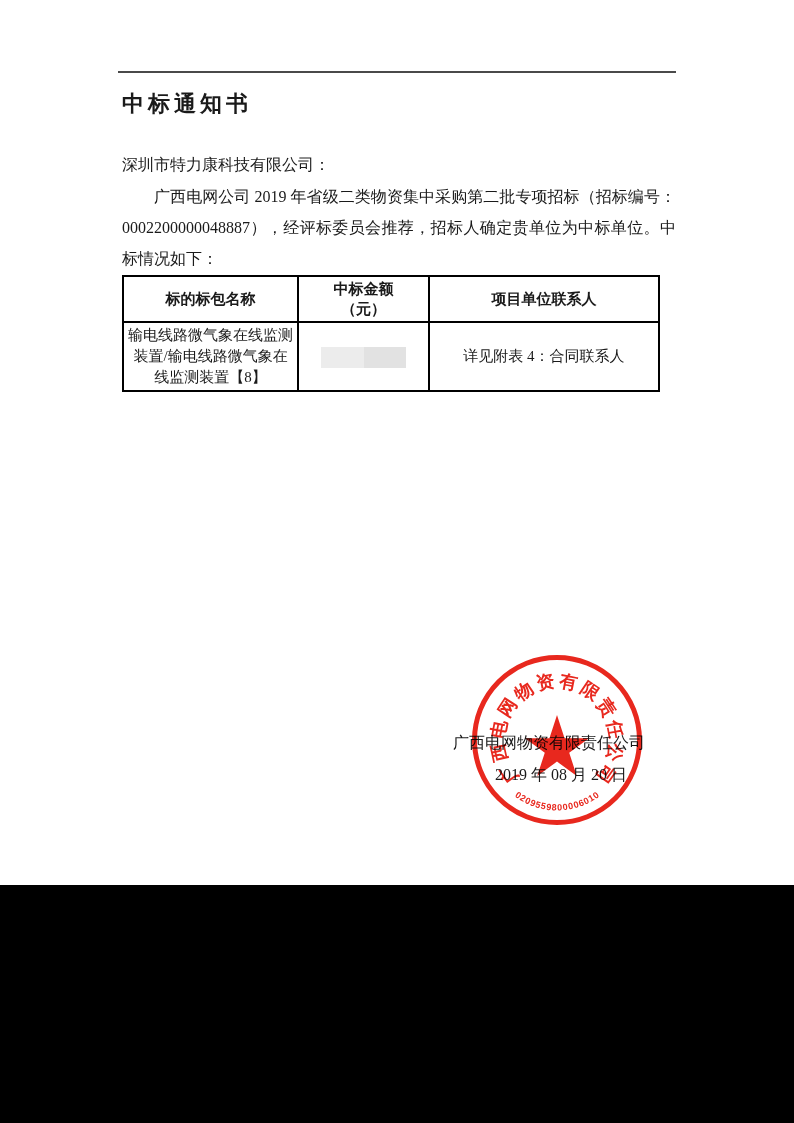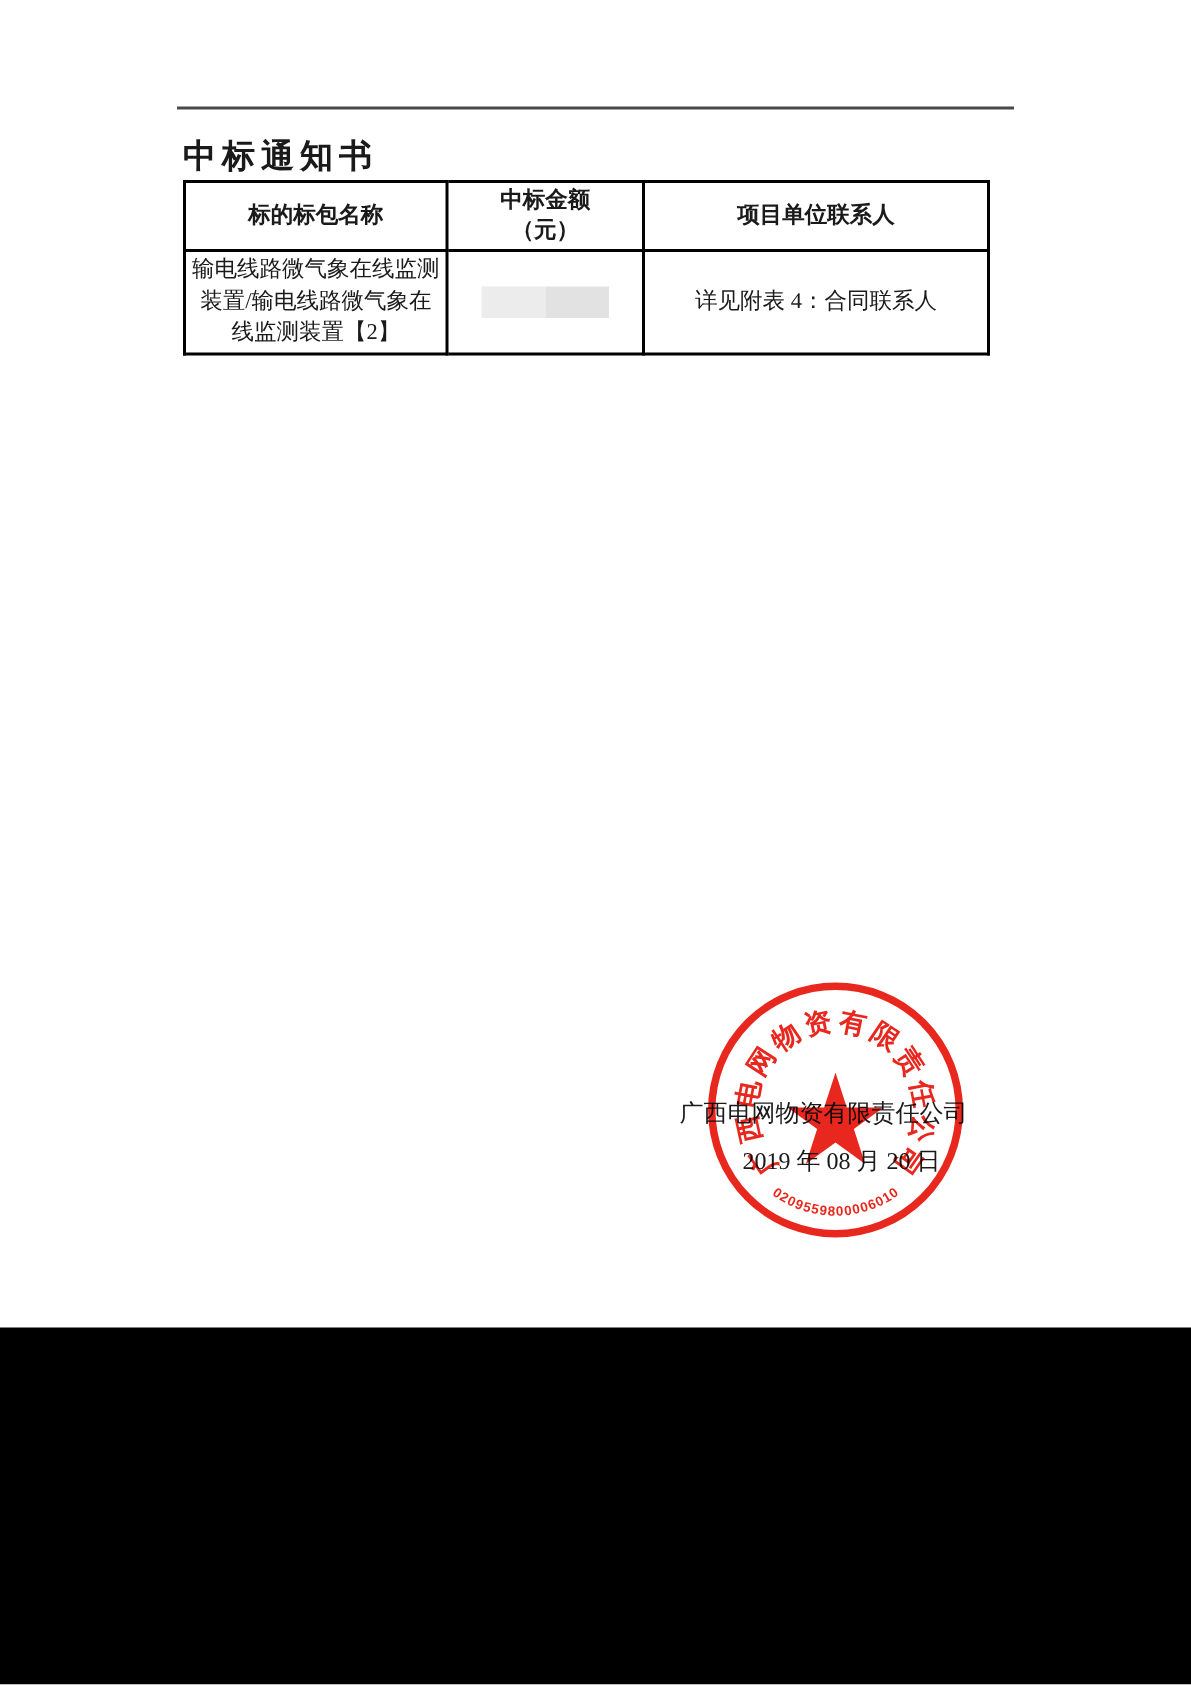"深圳市特力康科技有限公司：" p.addressee { html: none -> <p>深圳市特力康科技有限公司：</p> }
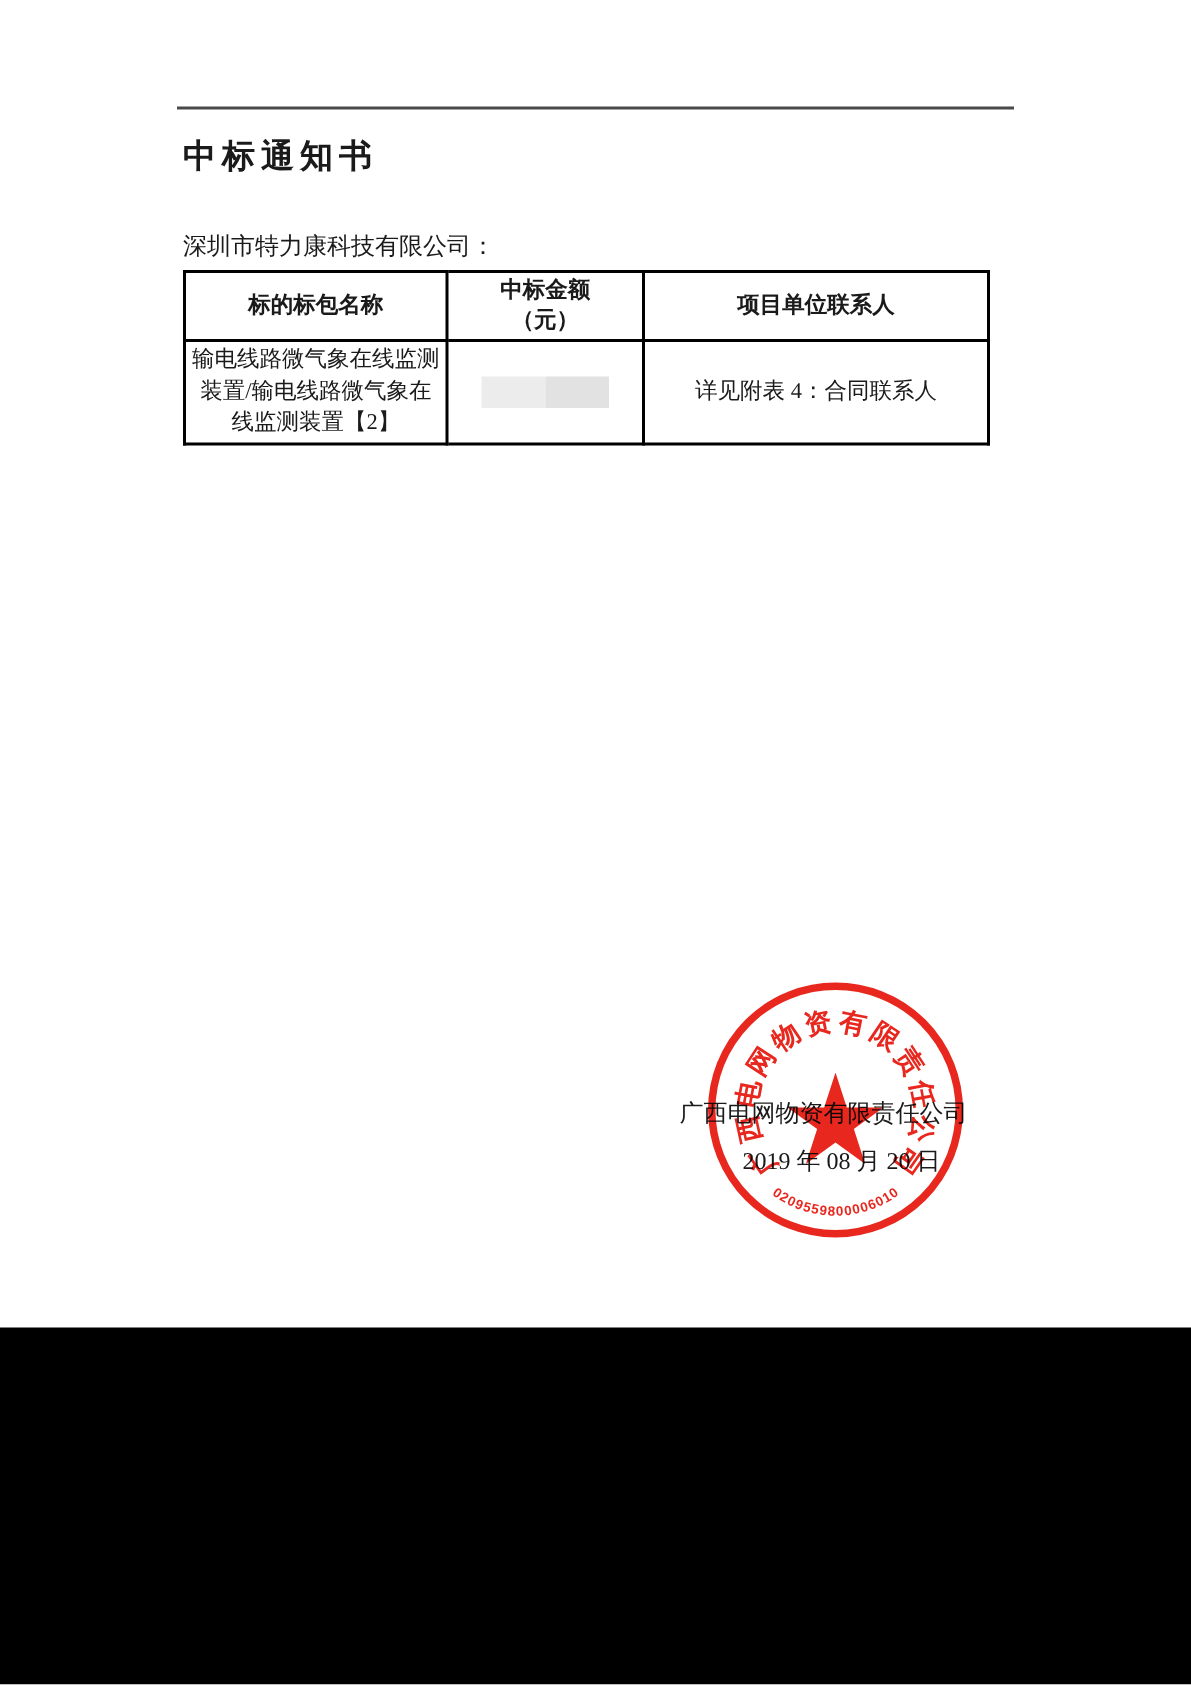"广西电网公司 2019" p.para { html: none -> <p>广西电网公司 2019 年省级二类物资集中采购第二批专项招标（招标编号：0002200000048887），经评标委员会推荐，招标人确定贵单位为中标单位。中标情况如下：</p> }
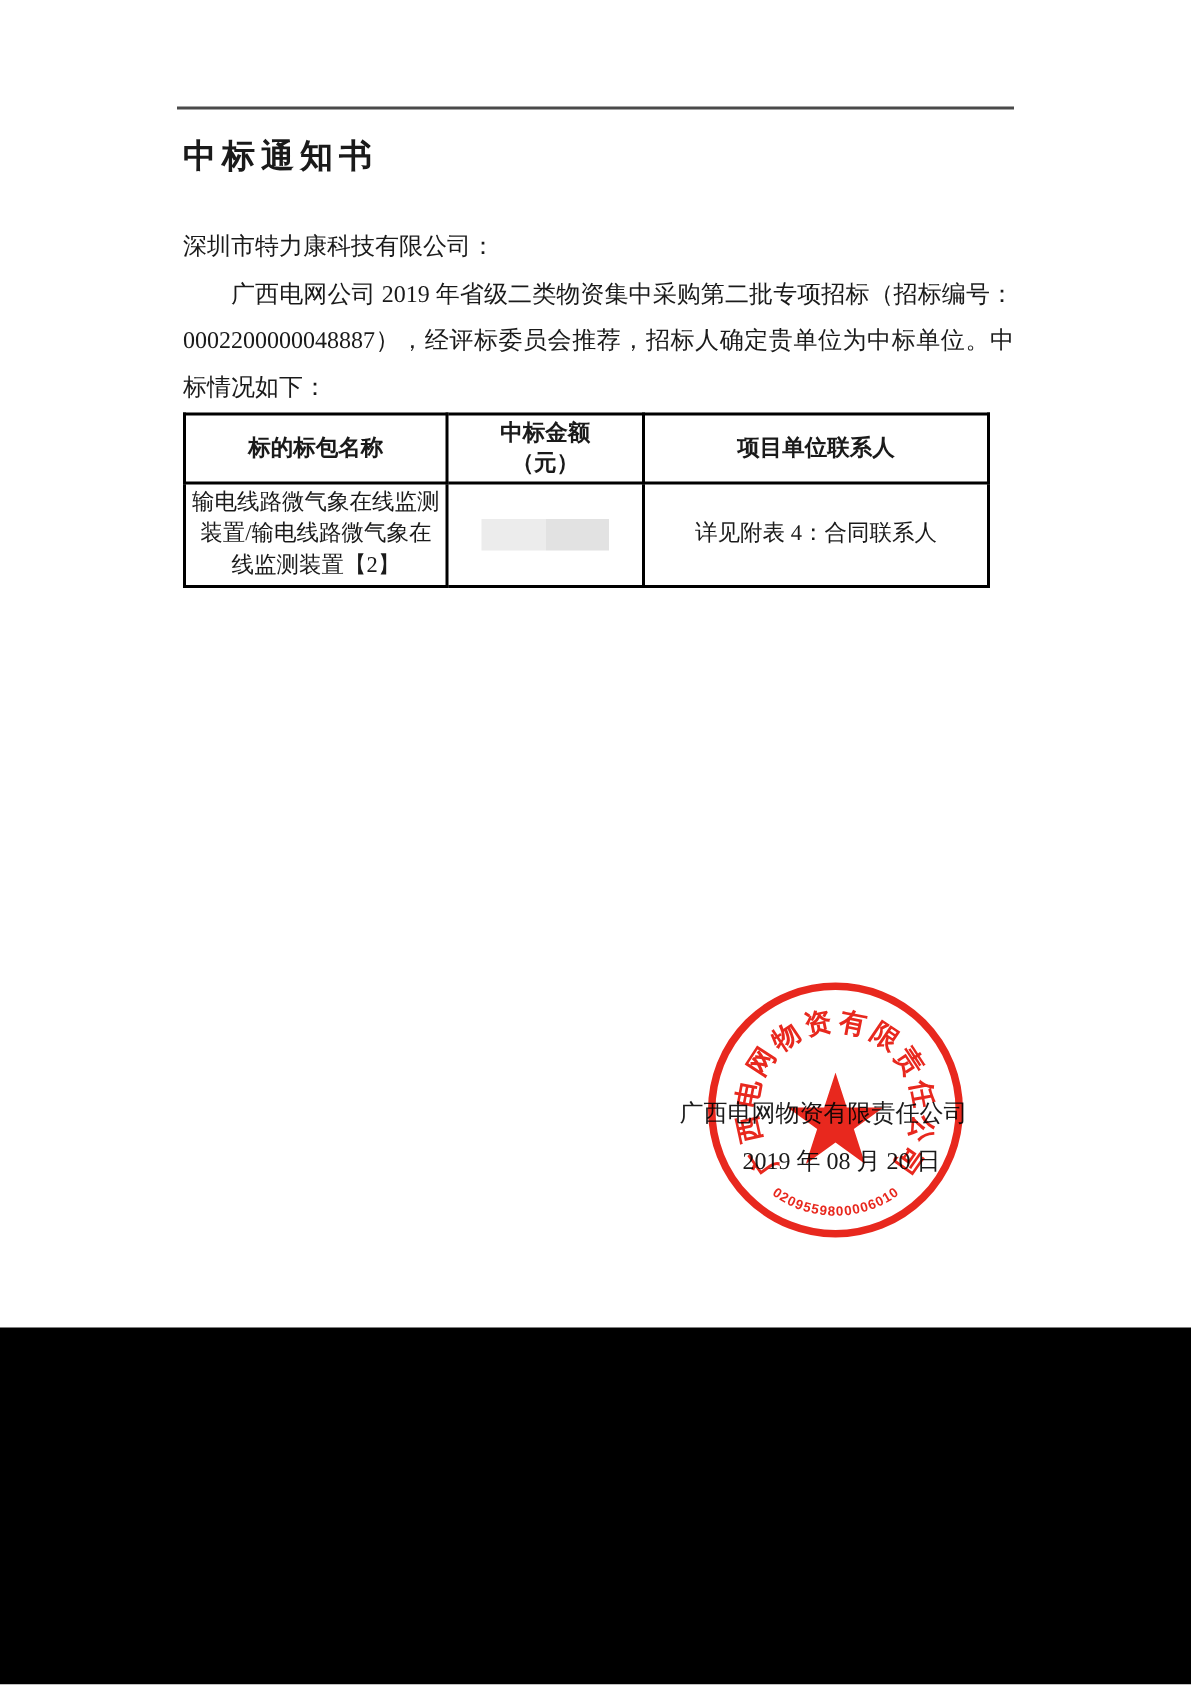"输电线路微气象在线监测装置/输电线路微气象在线监测装置【2】" td { text: 2 -> 8 }
